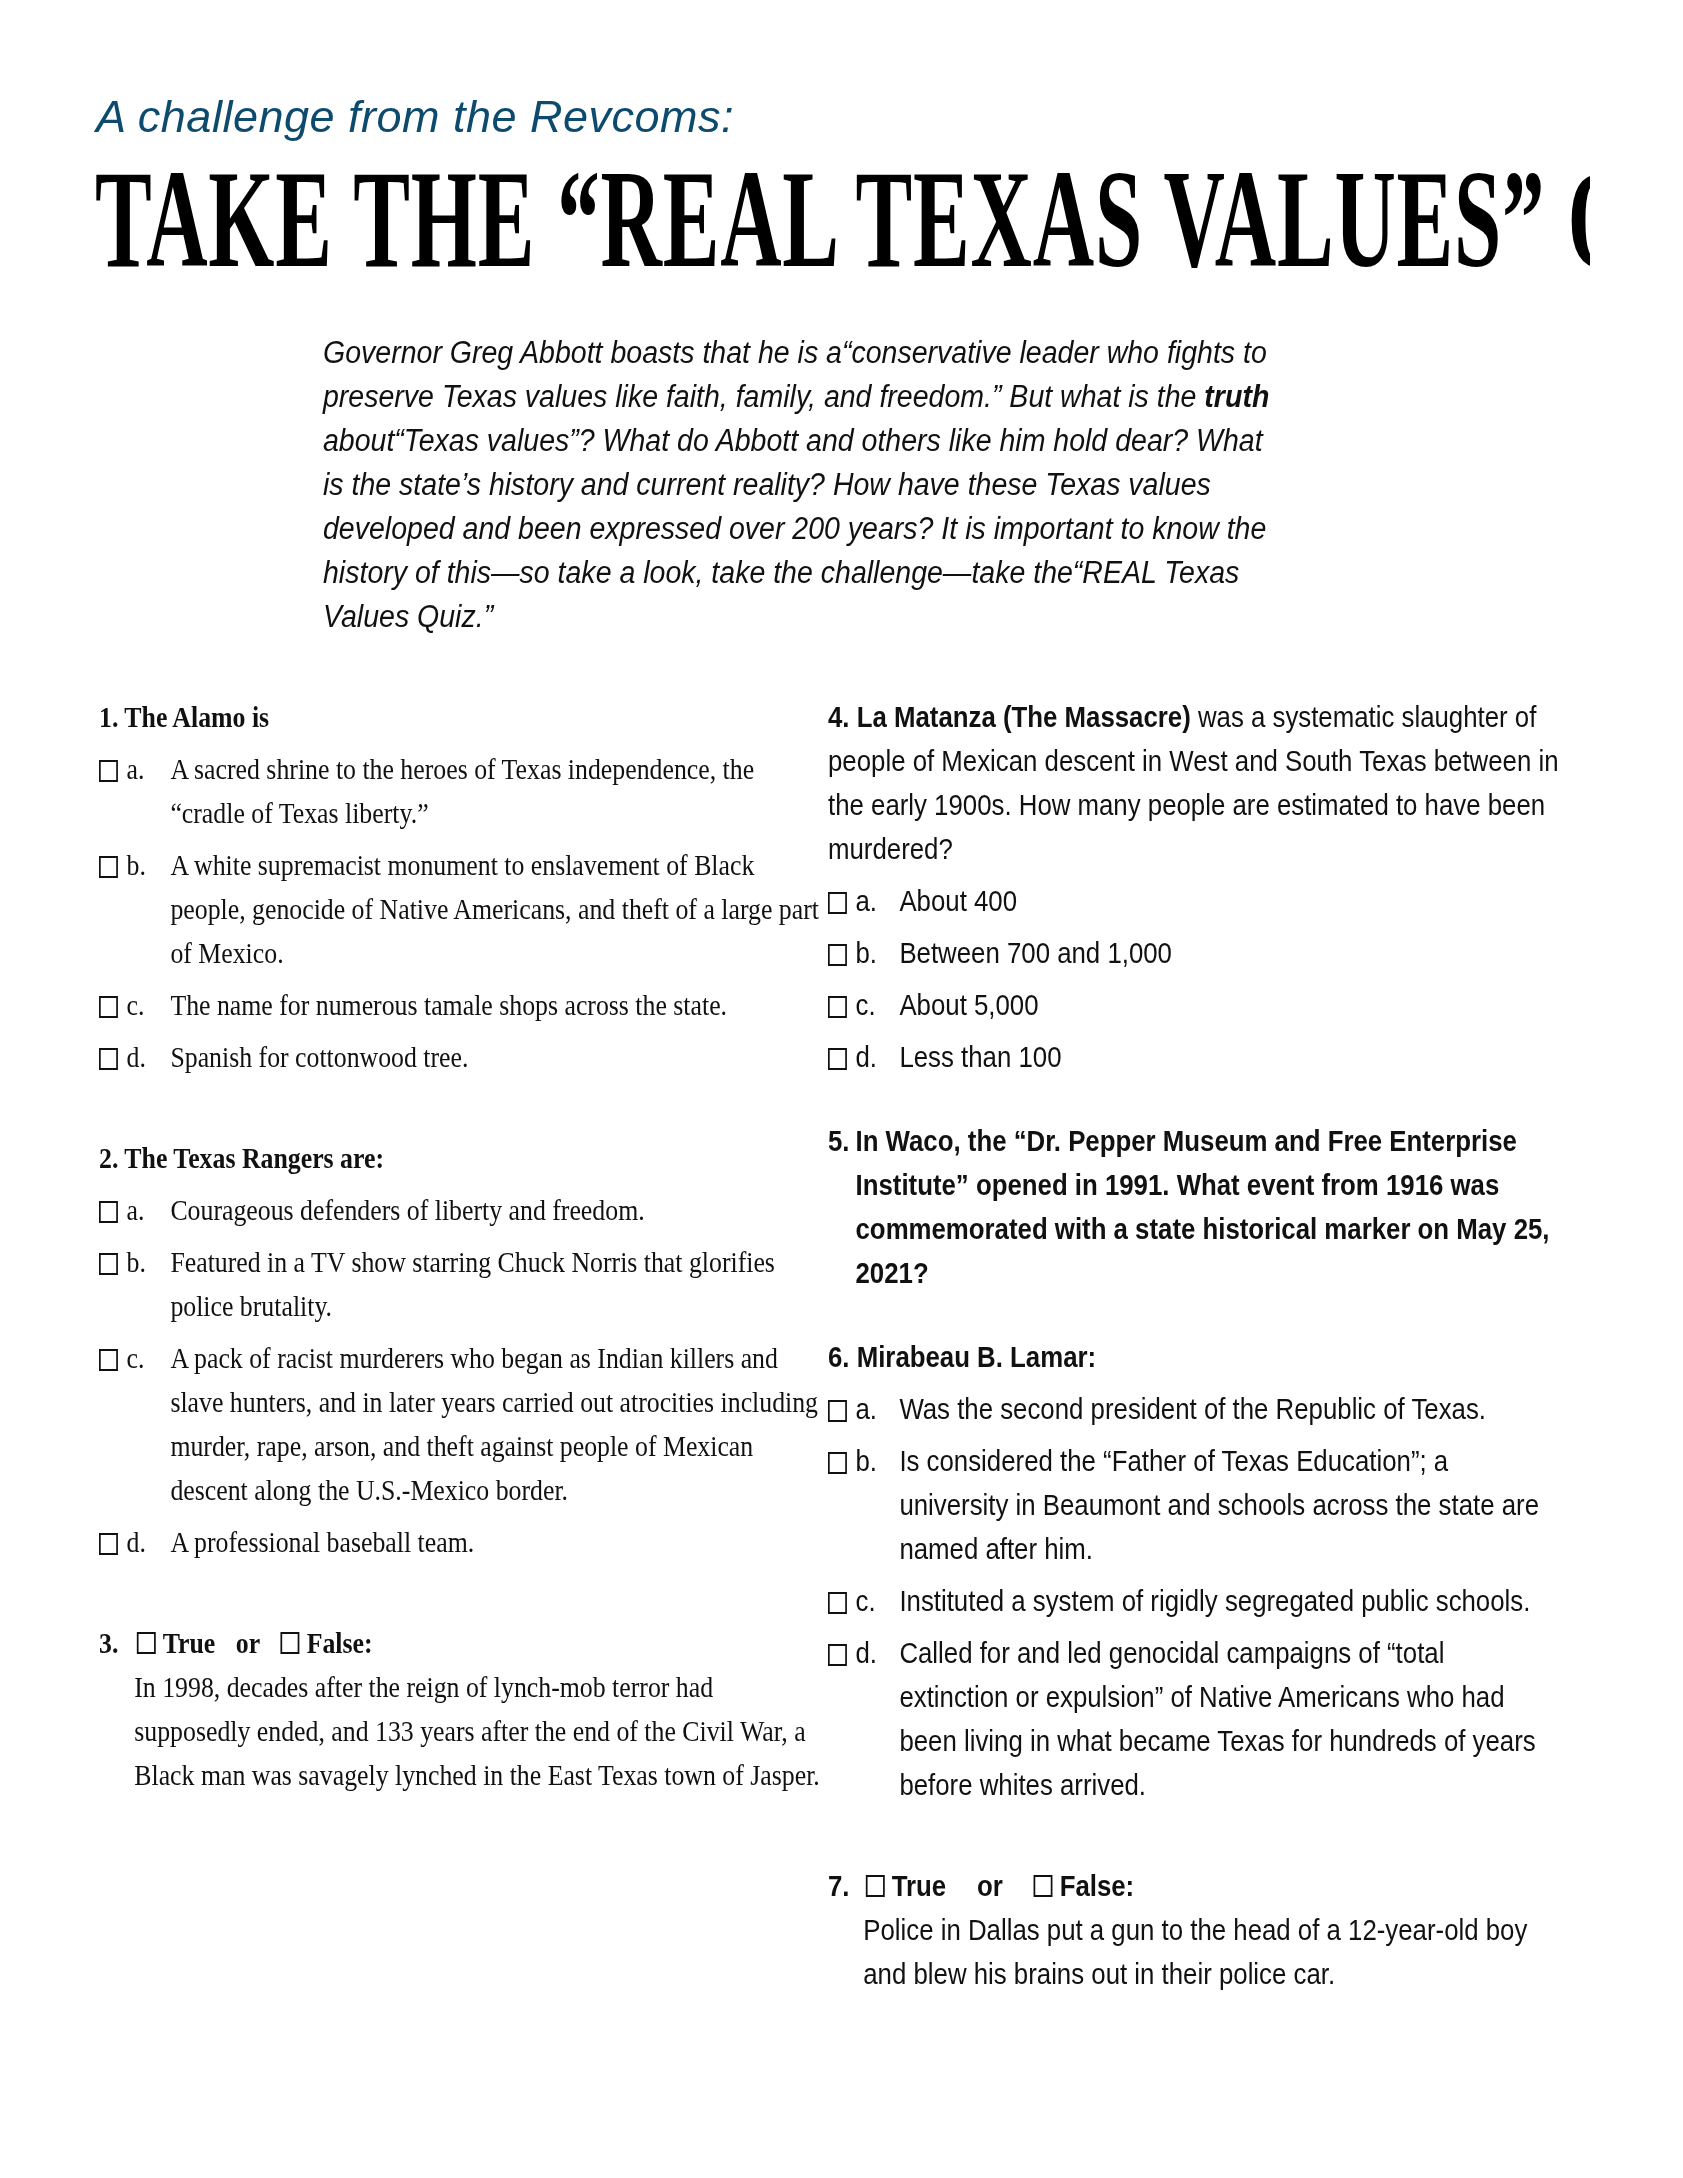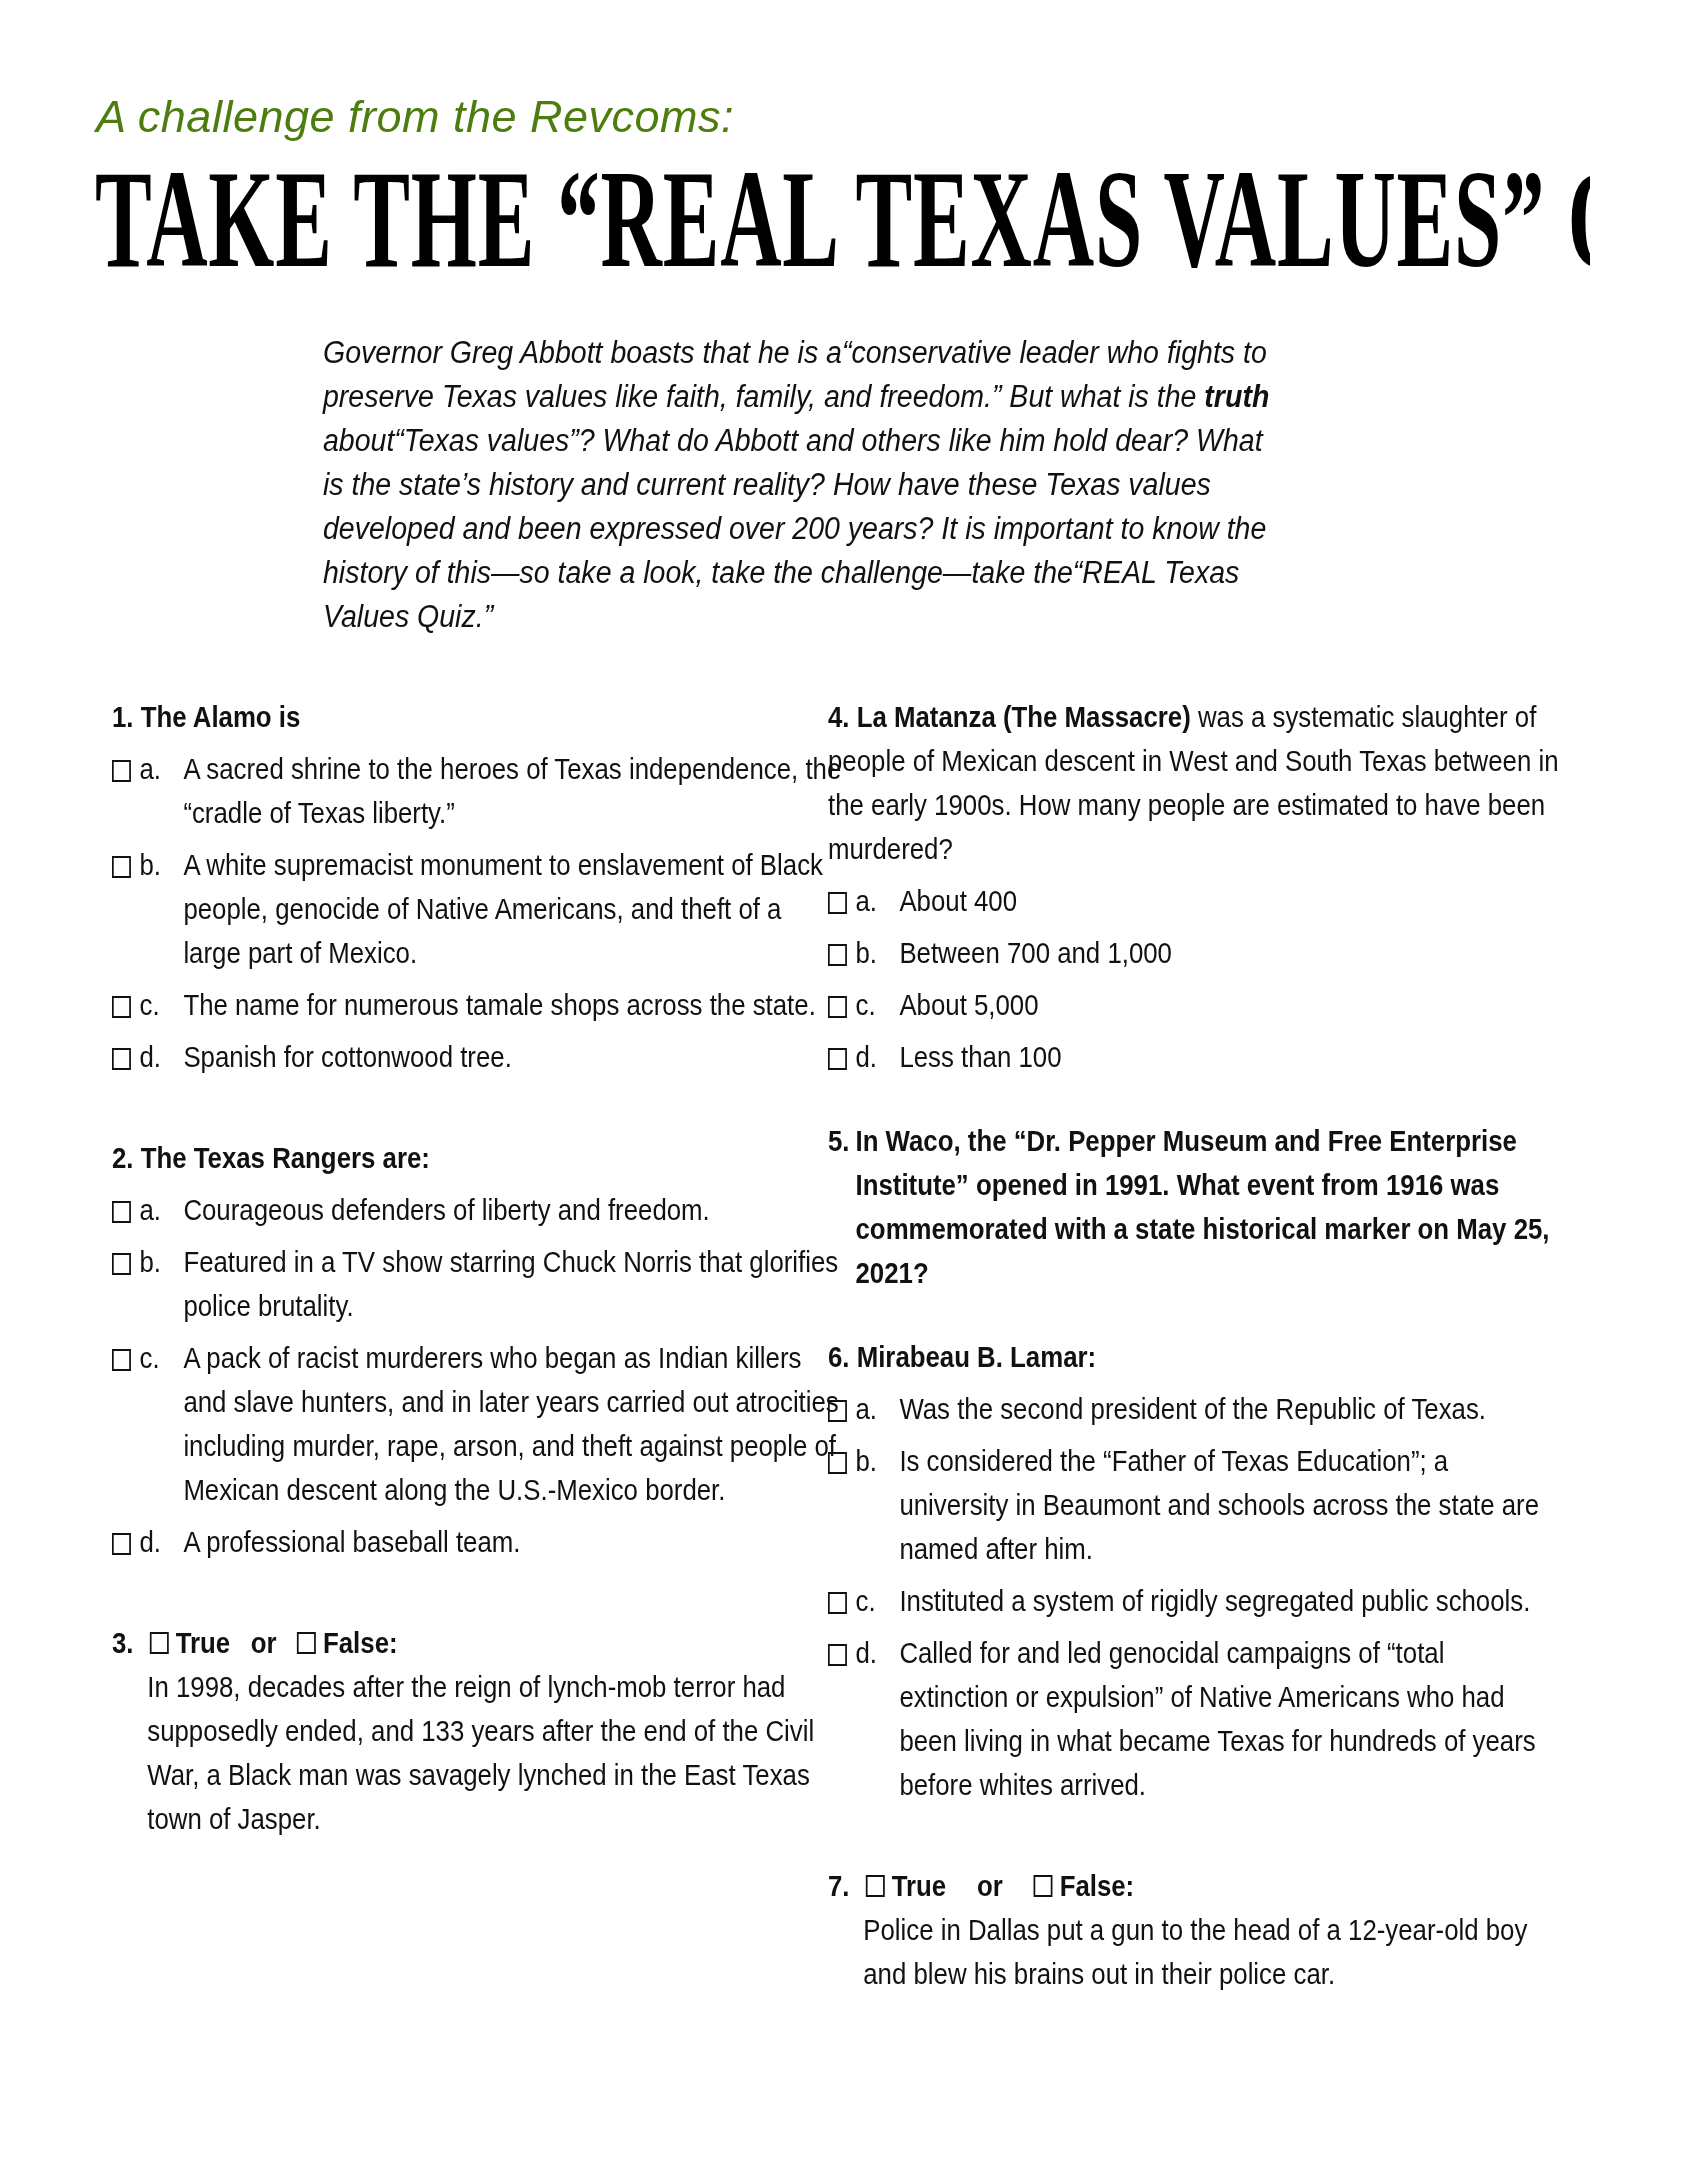"A challenge from the Revcoms:" .kicker { color: #4d7c0f -> #0c4a6e }
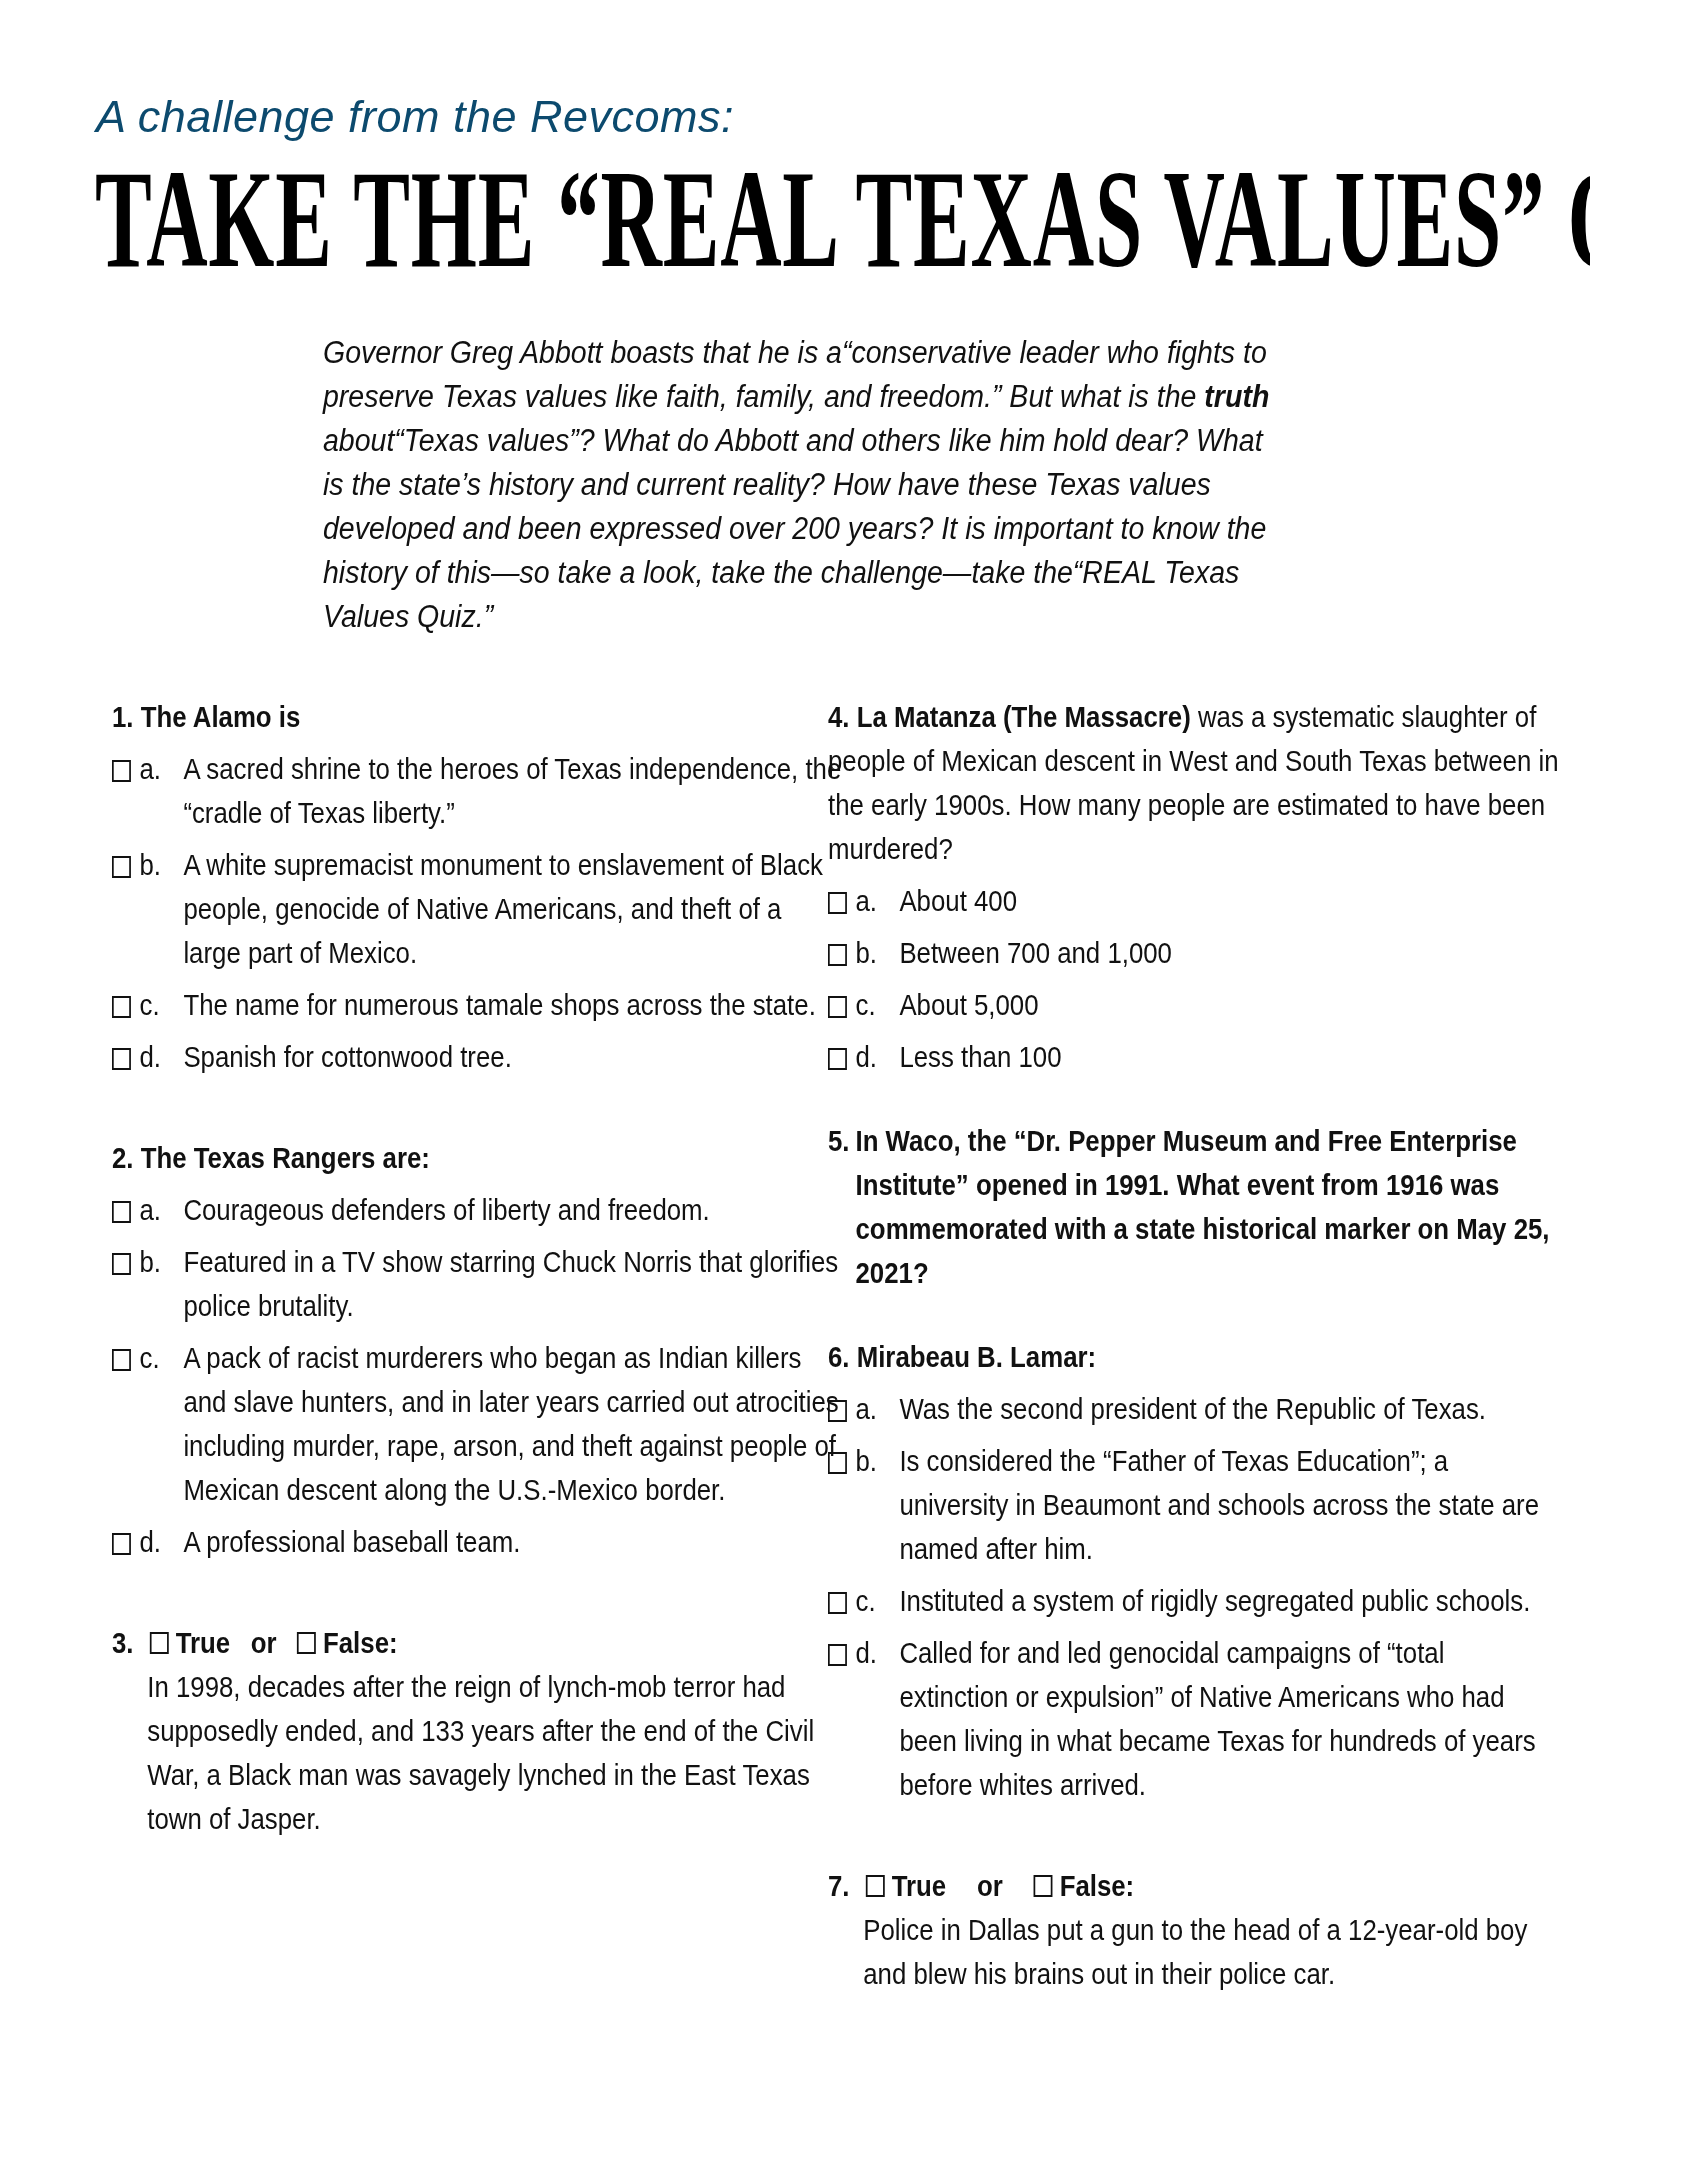"1. The Alamo is" .col-left { font-family: none -> Liberation Serif, serif; left: 112px -> 99px }
